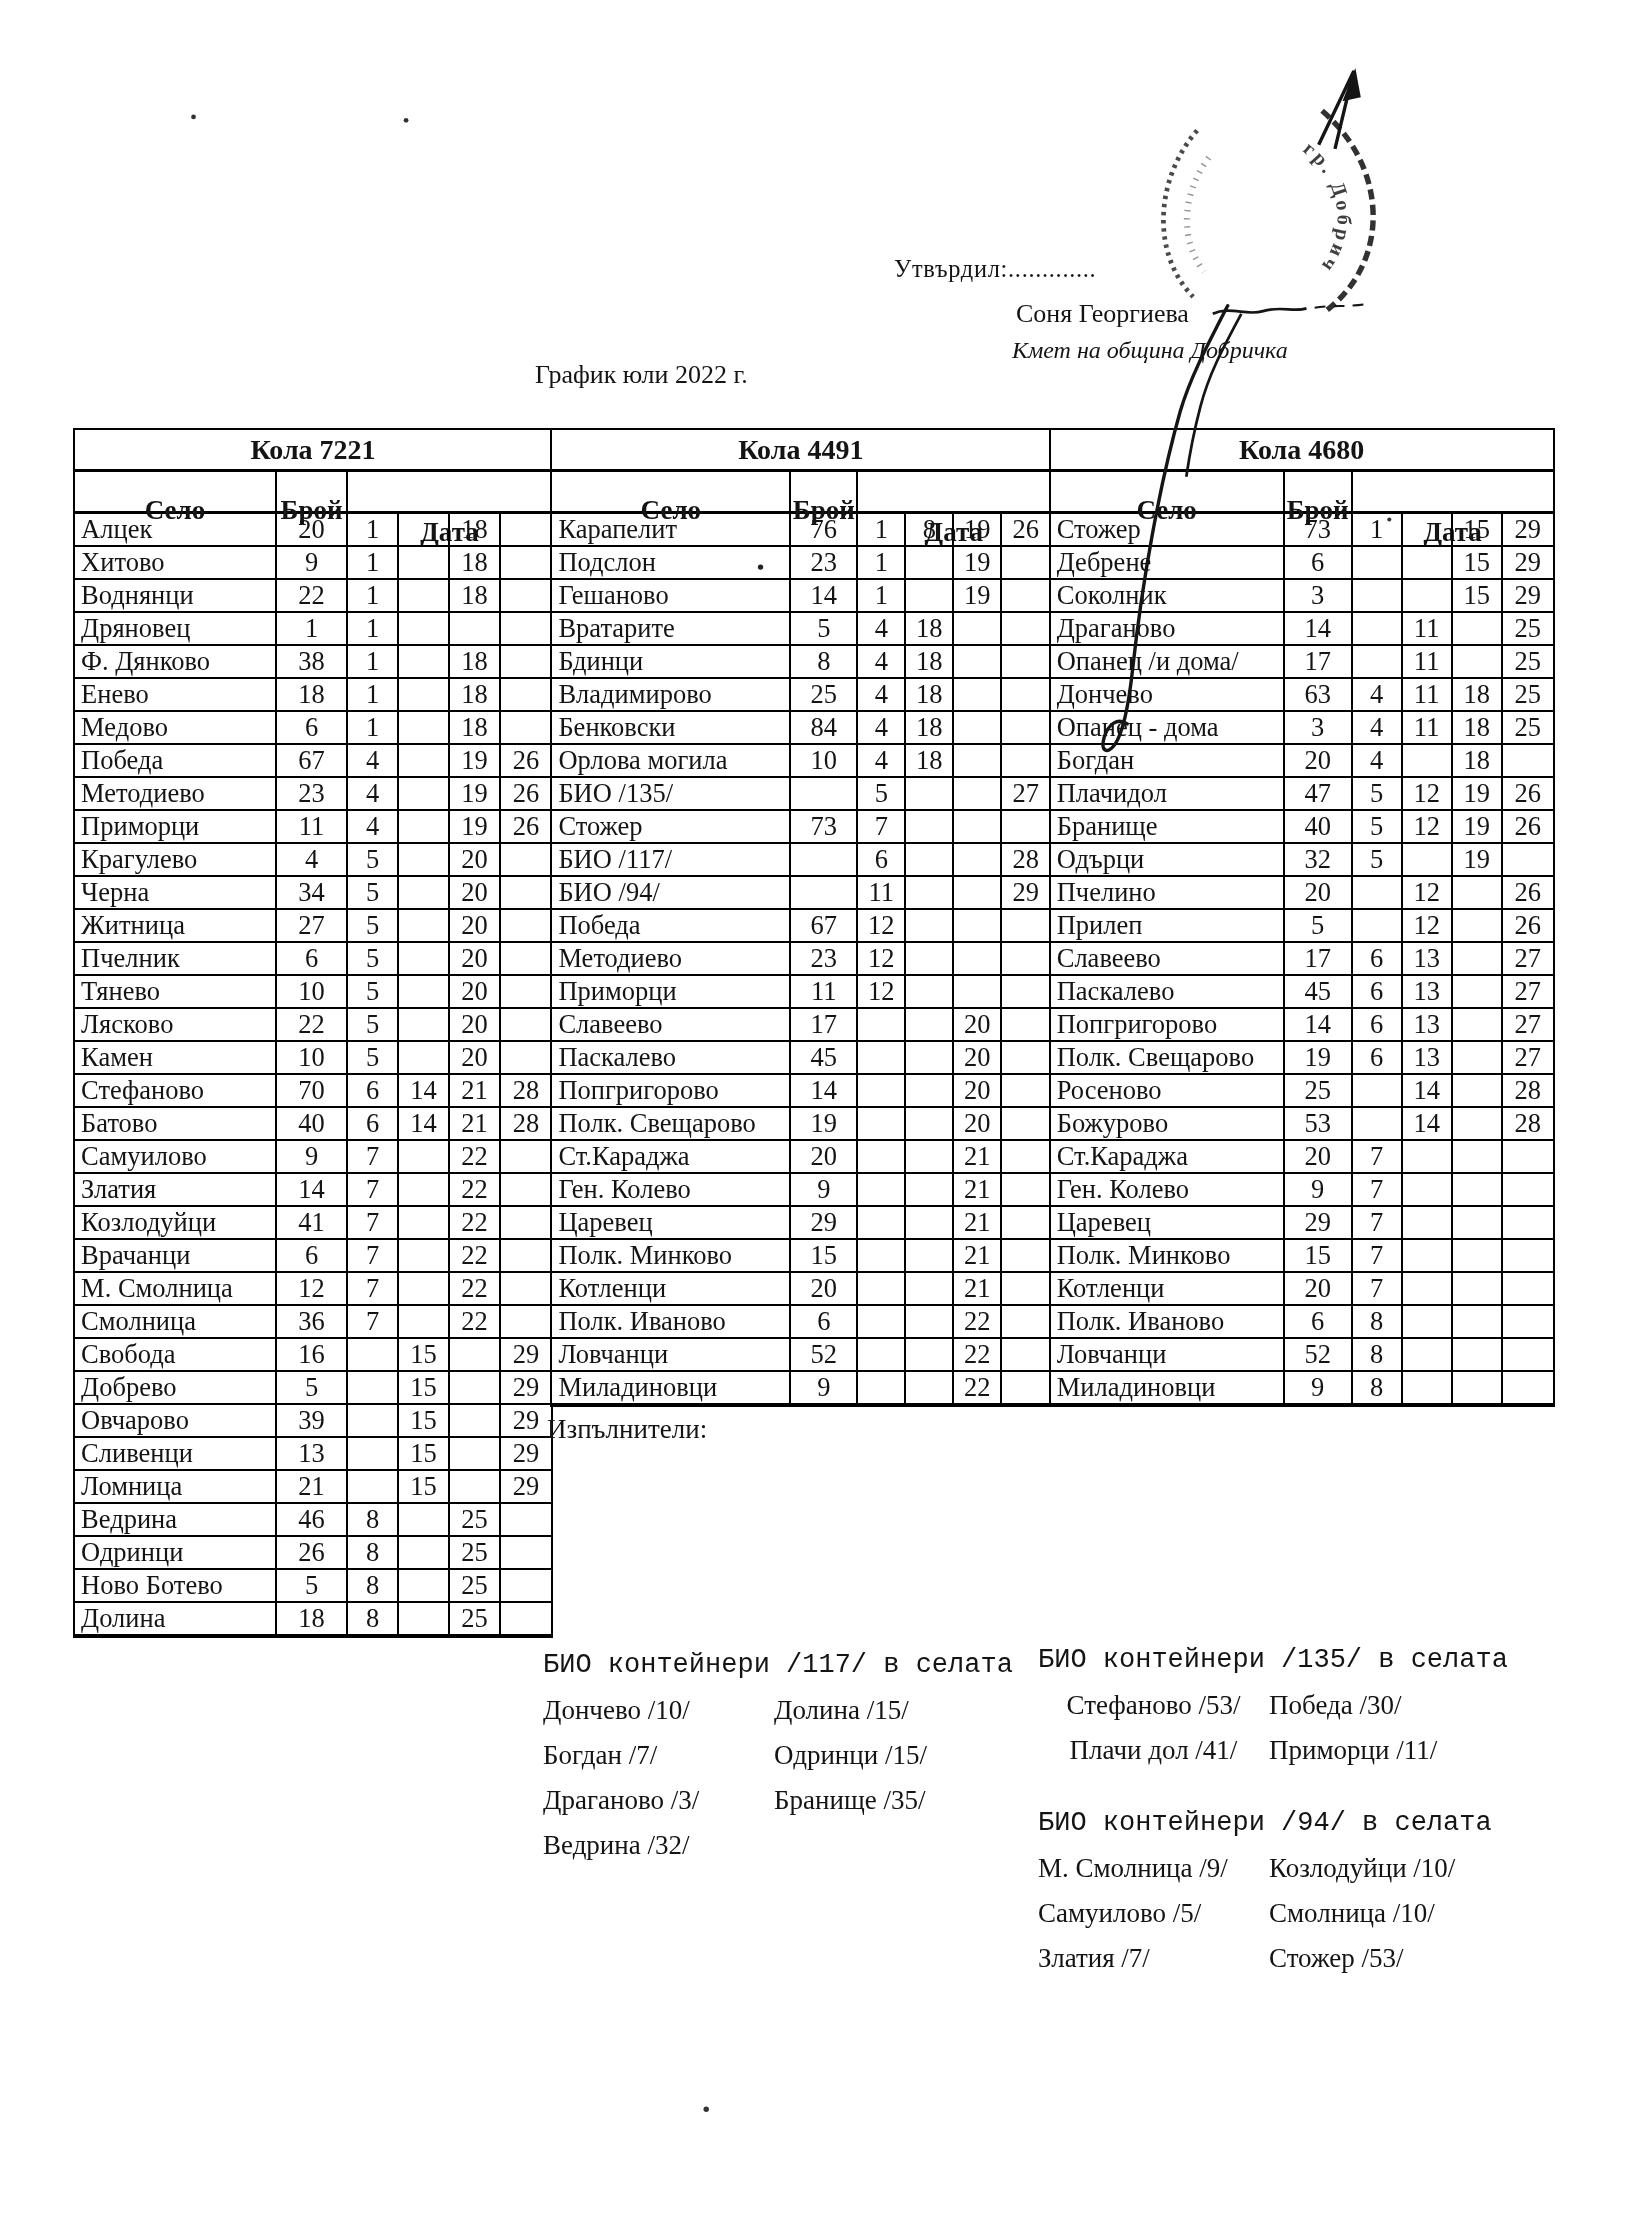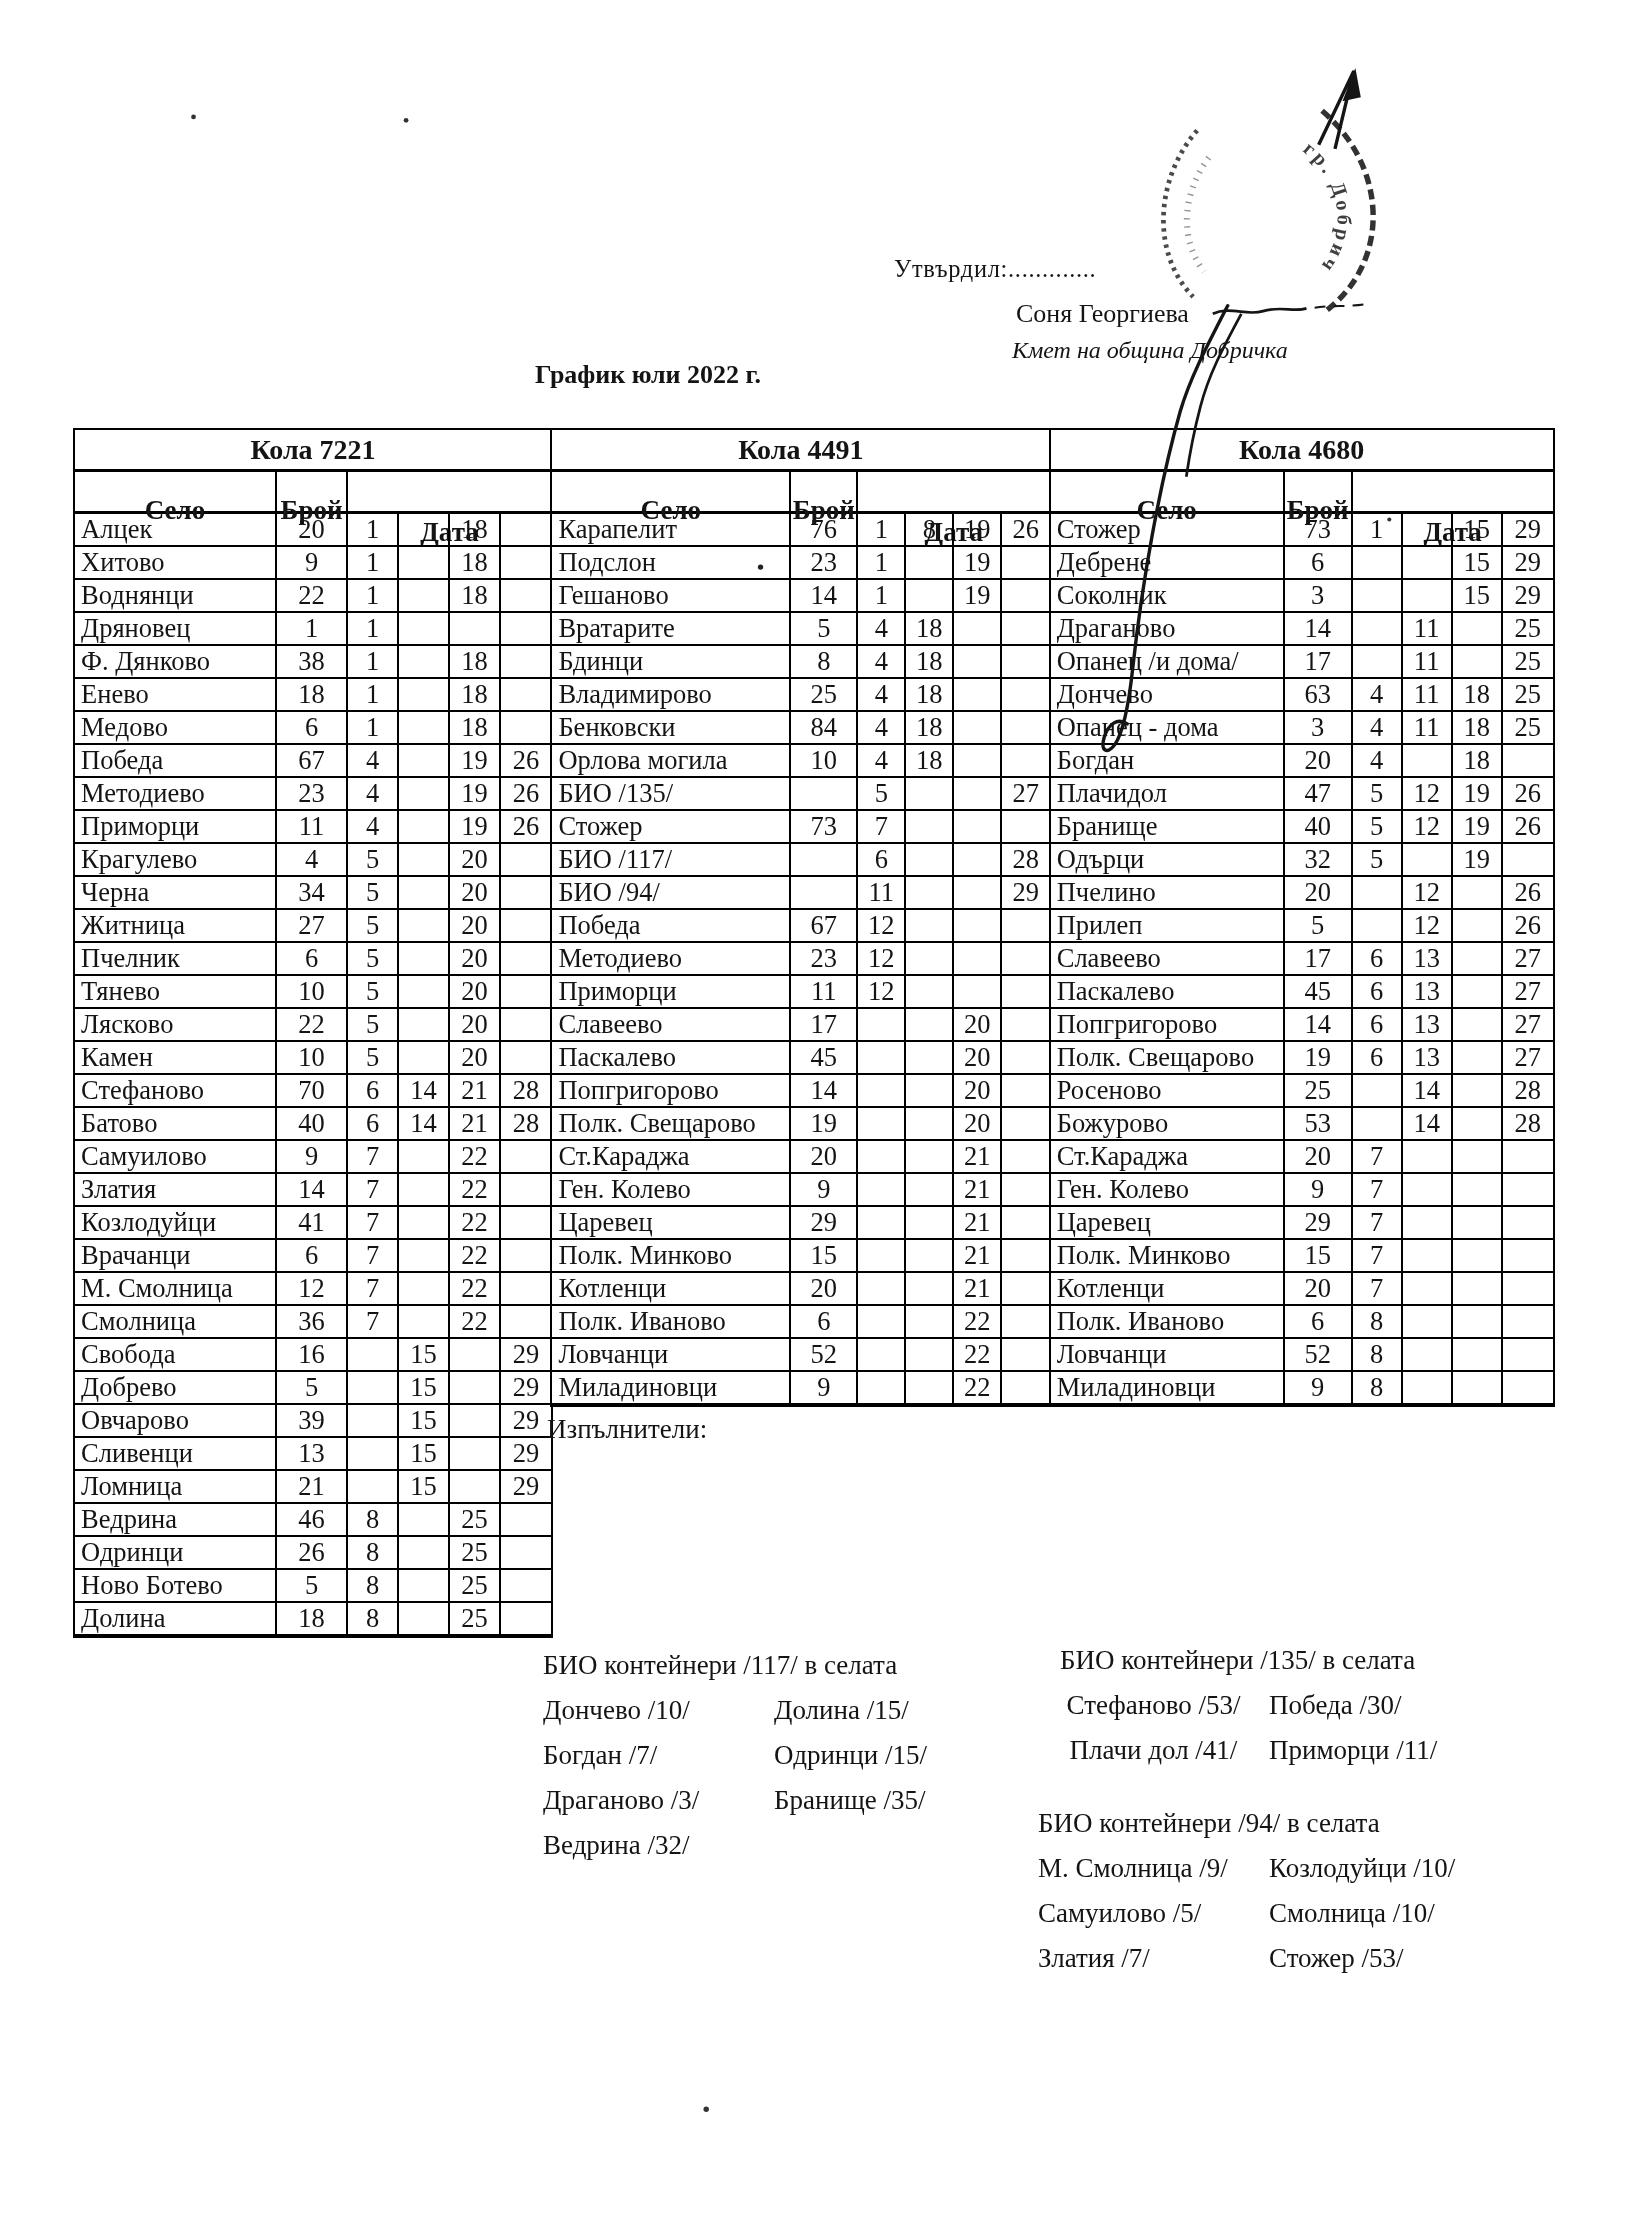"График юли 2022 г." #doc-title { font-weight: 700 -> 400 }
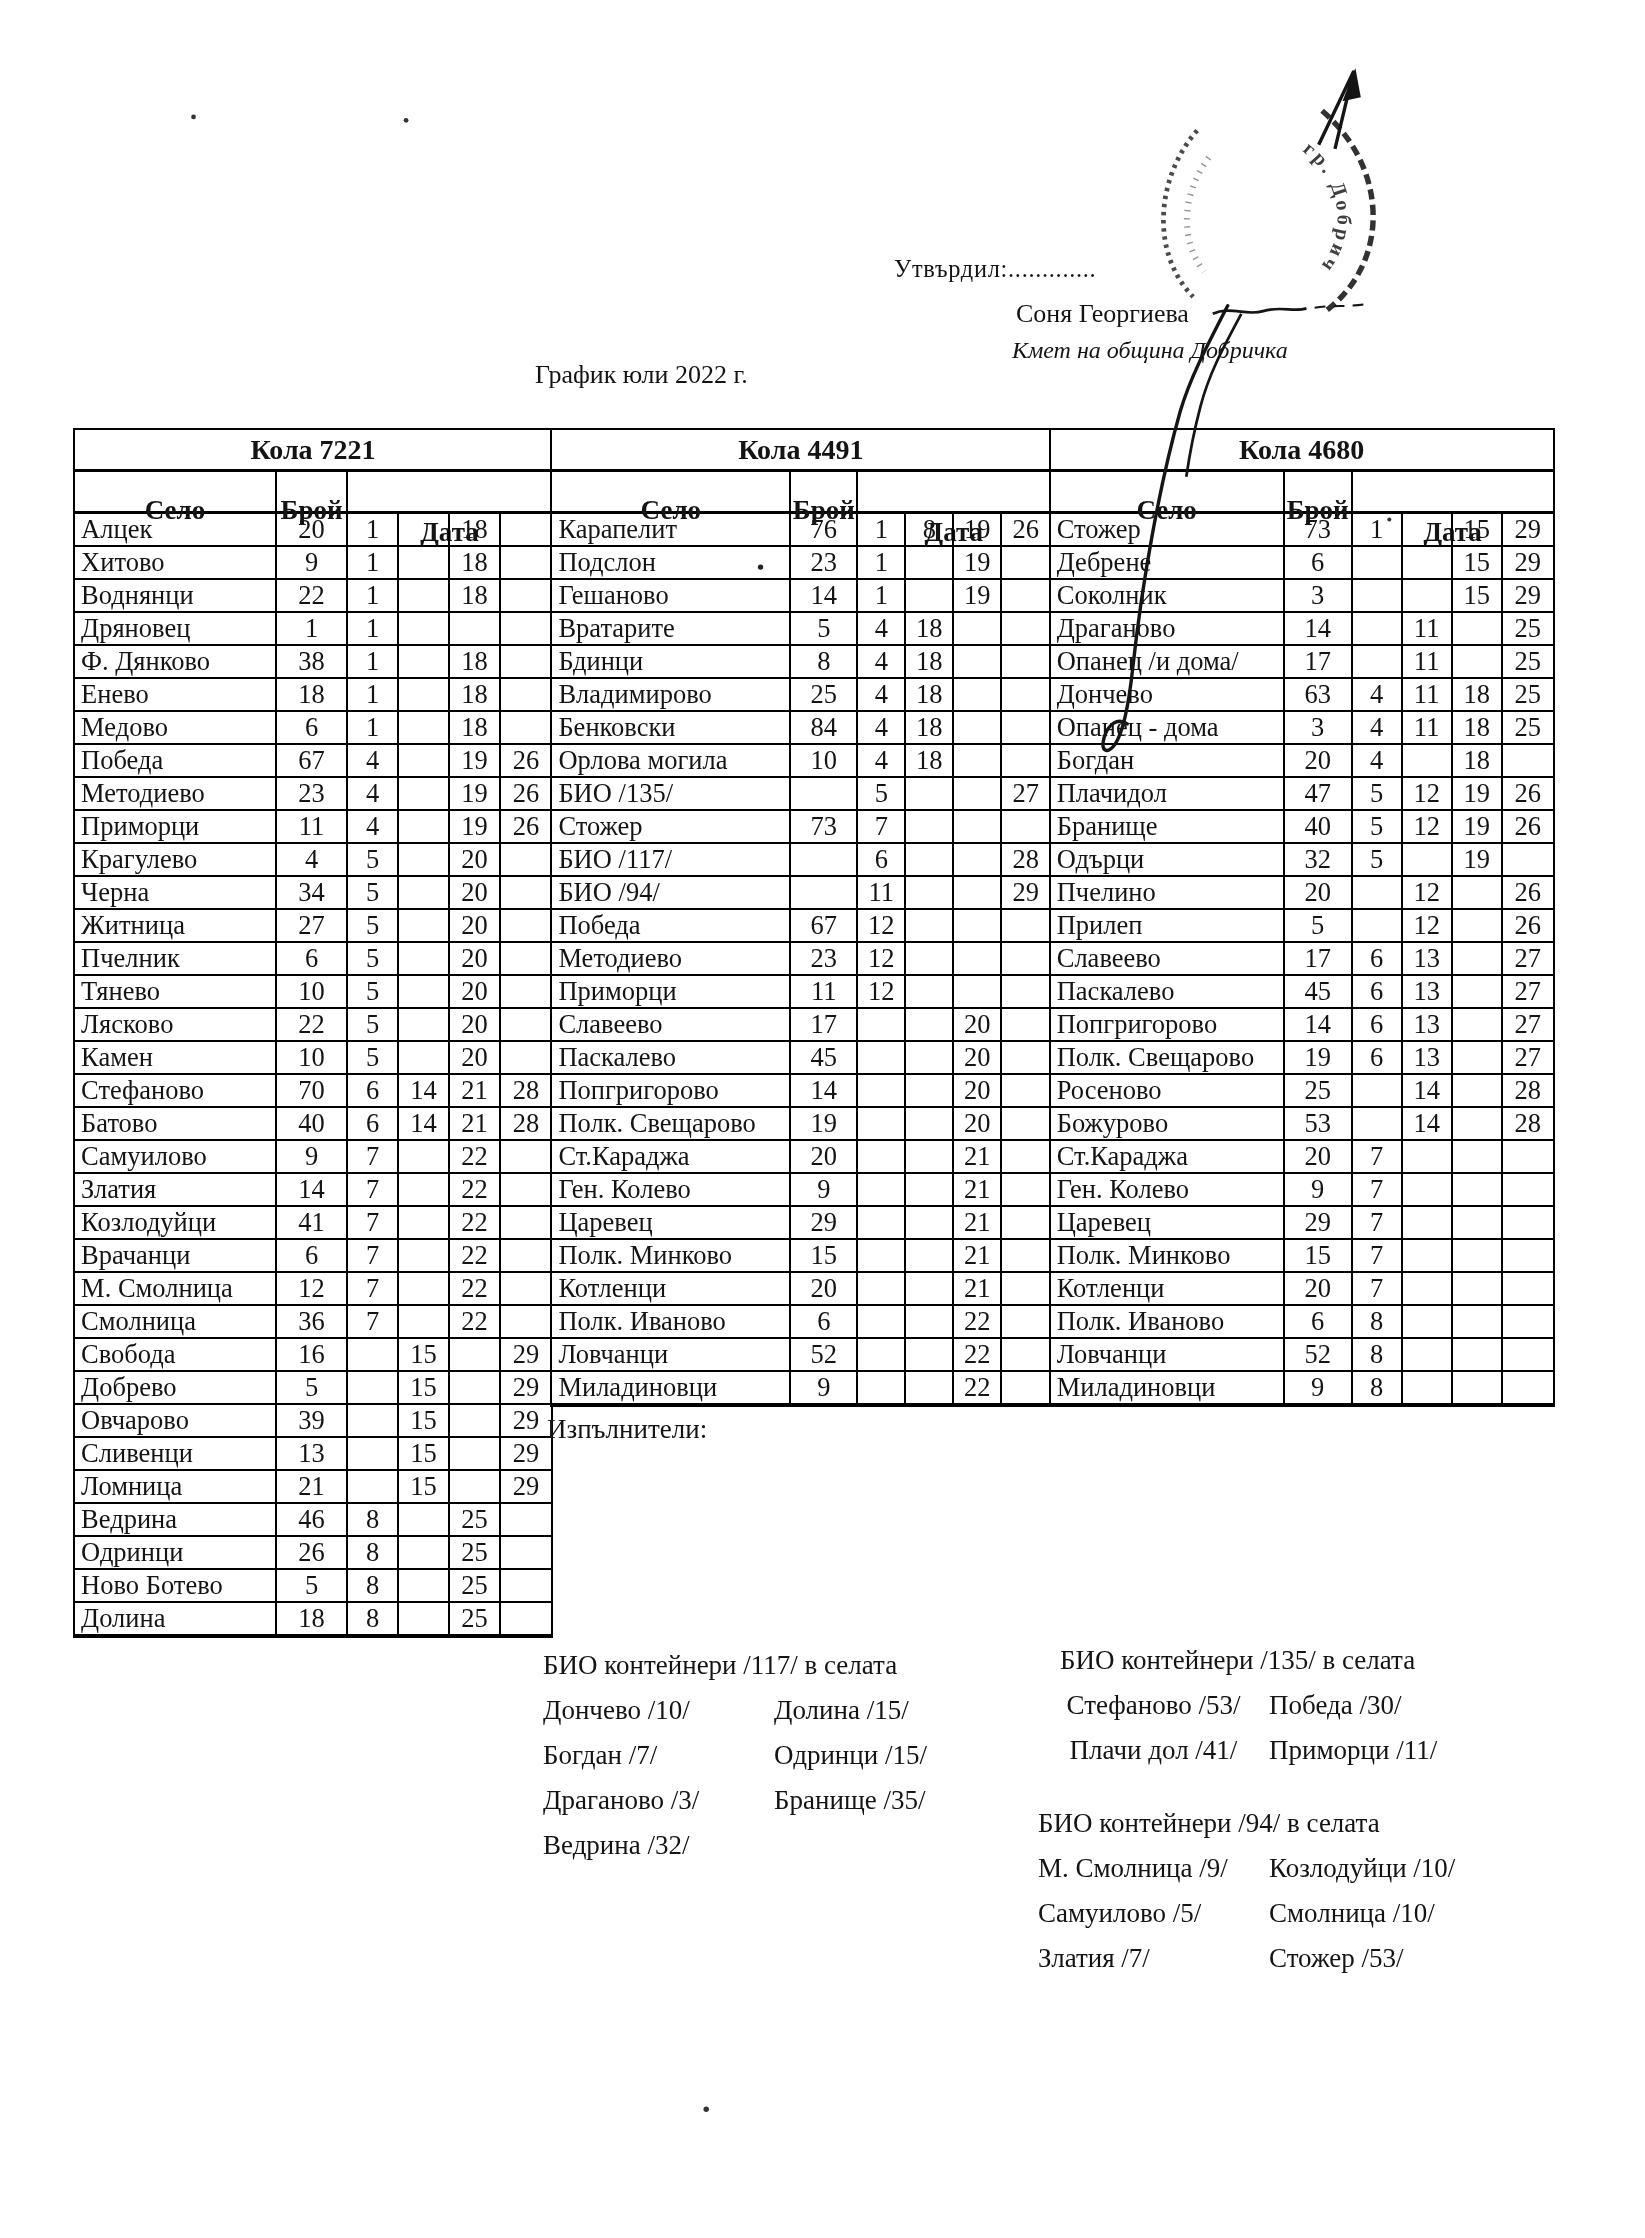"БИО контейнери /117/ в селата" .note .title { font-family: none -> Liberation Mono, monospace }
